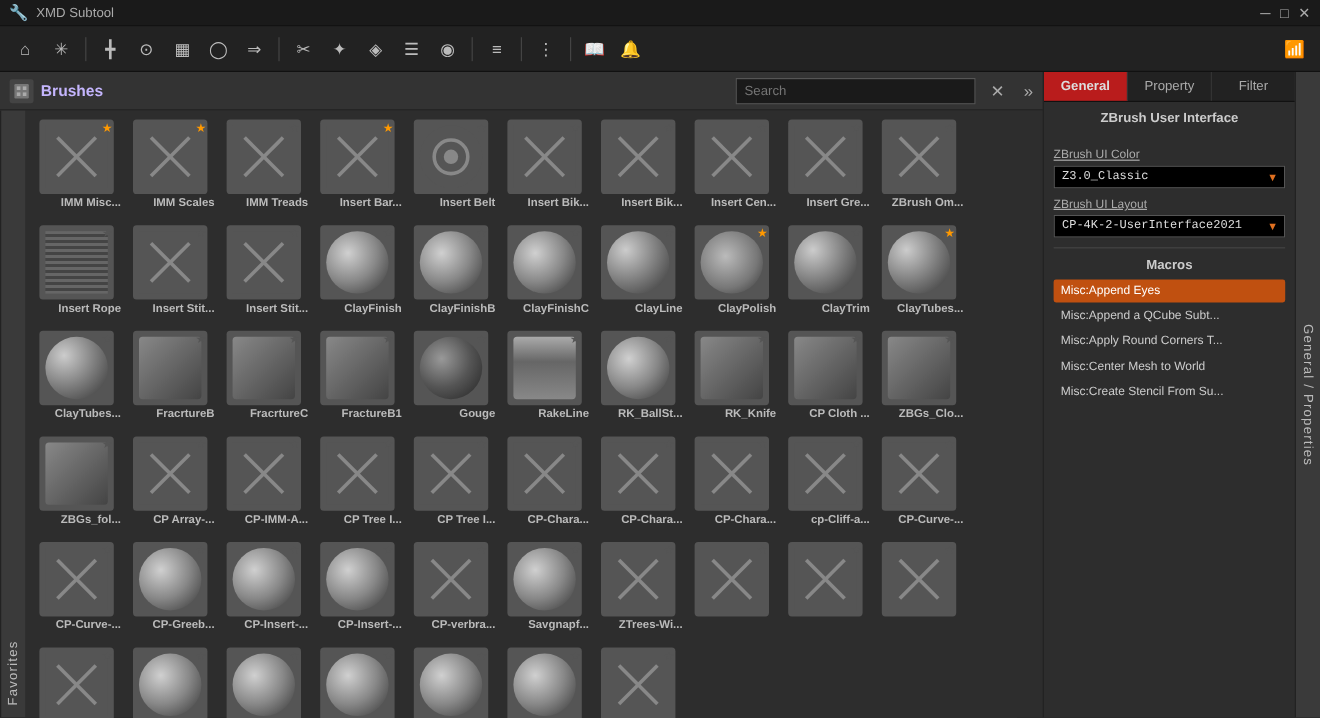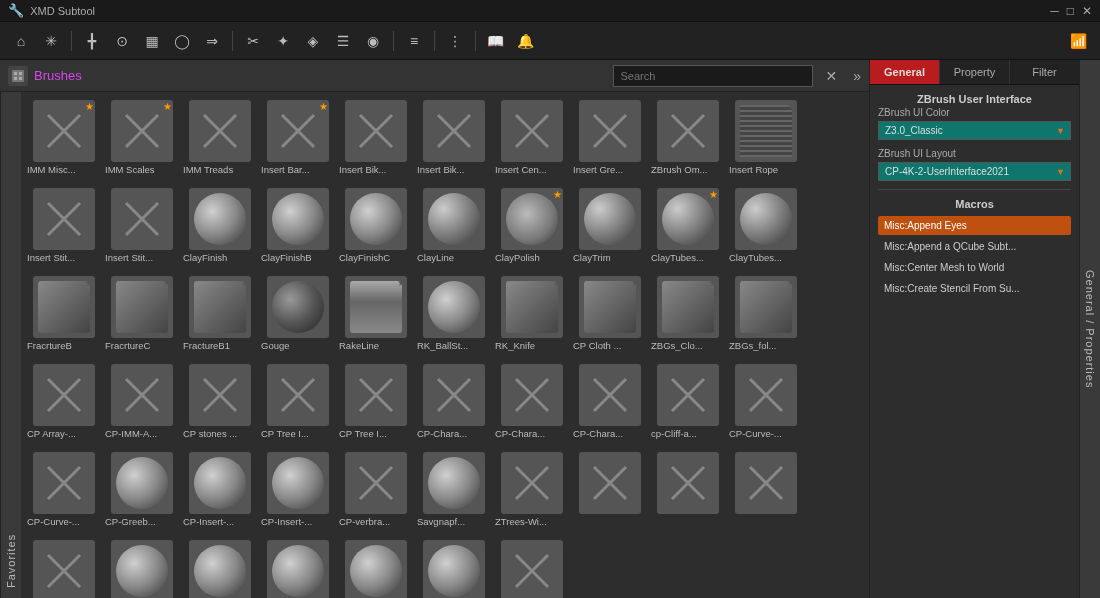"Brushes" #brushes-title { color: #d946ef -> #c4b5fd; font-weight: normal -> bold }
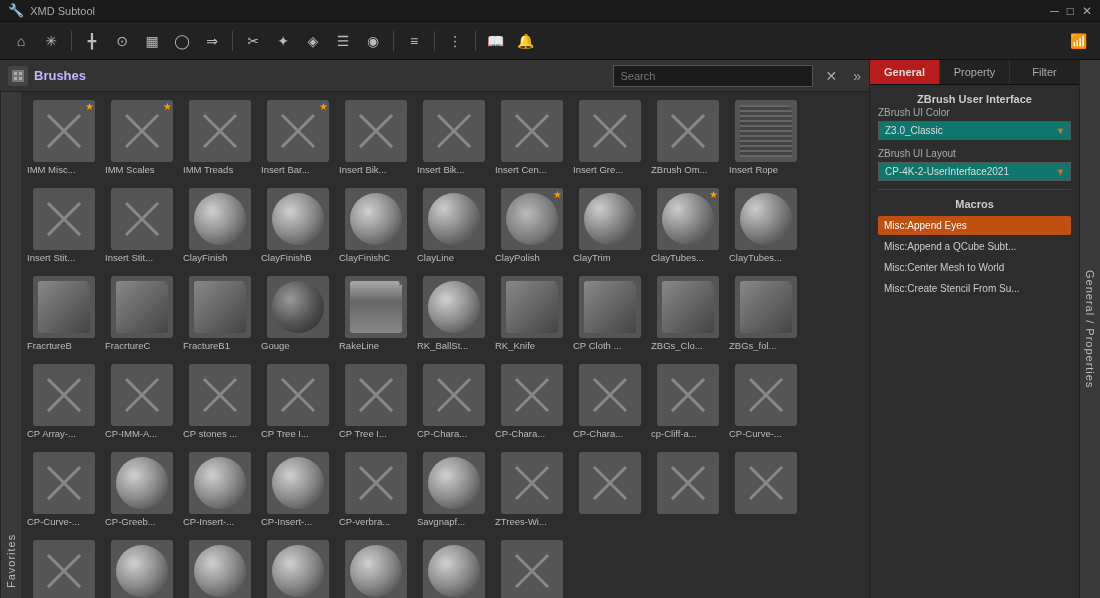"ZBrush User Interface" .section-title { margin-bottom: 2px -> 19px }
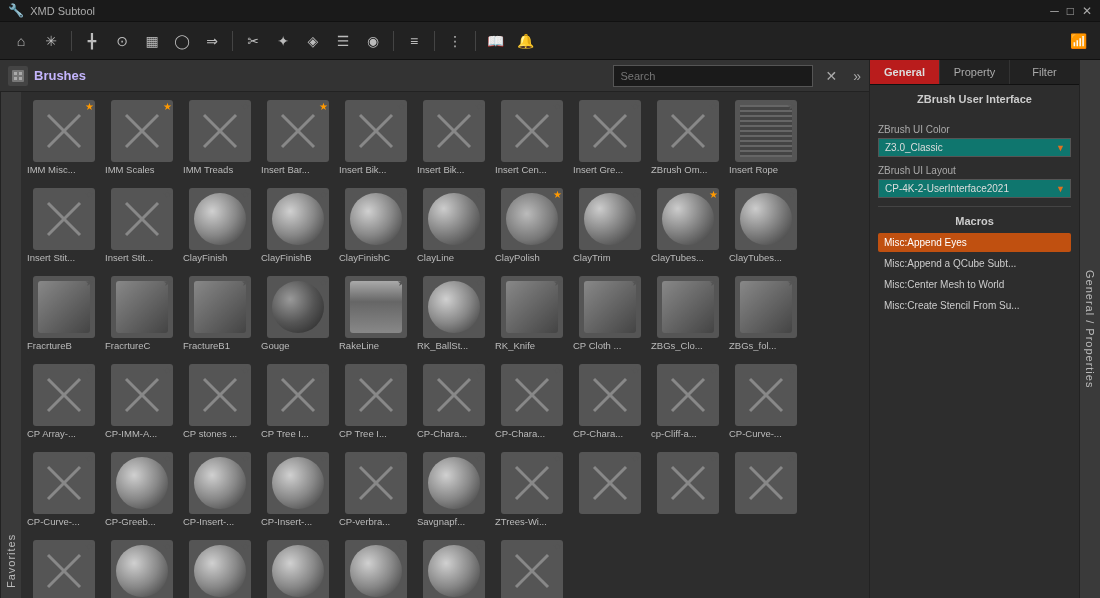"ZBrush UI Color" .dropdown-label { text-decoration: none -> underline }
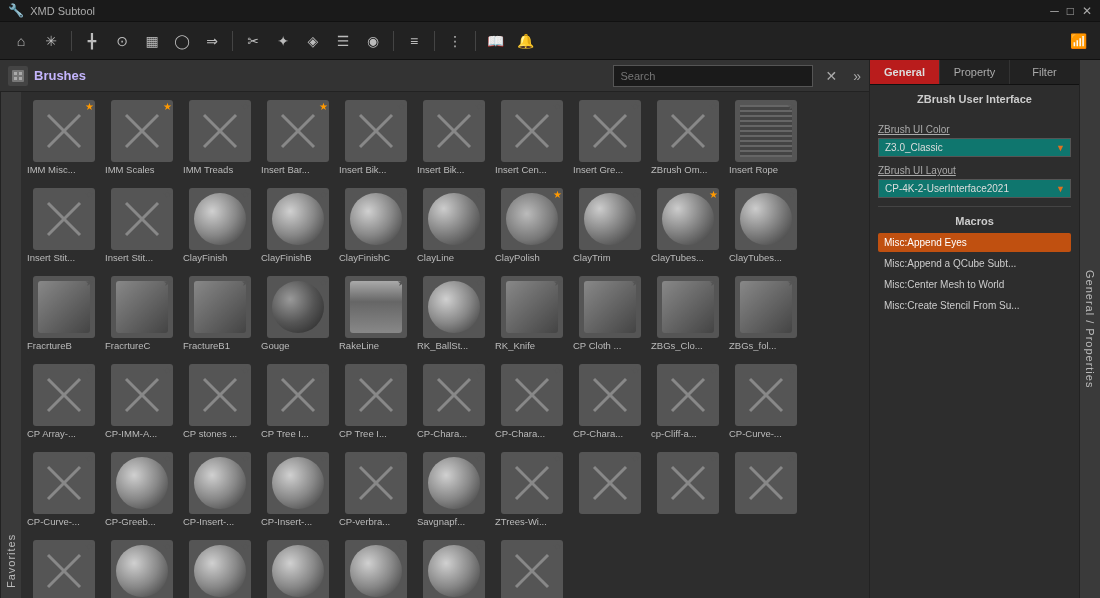"Z3.0_Classic" .dropdown-select { background: #0f766e -> #000000; font-family: none -> Liberation Mono, monospace }
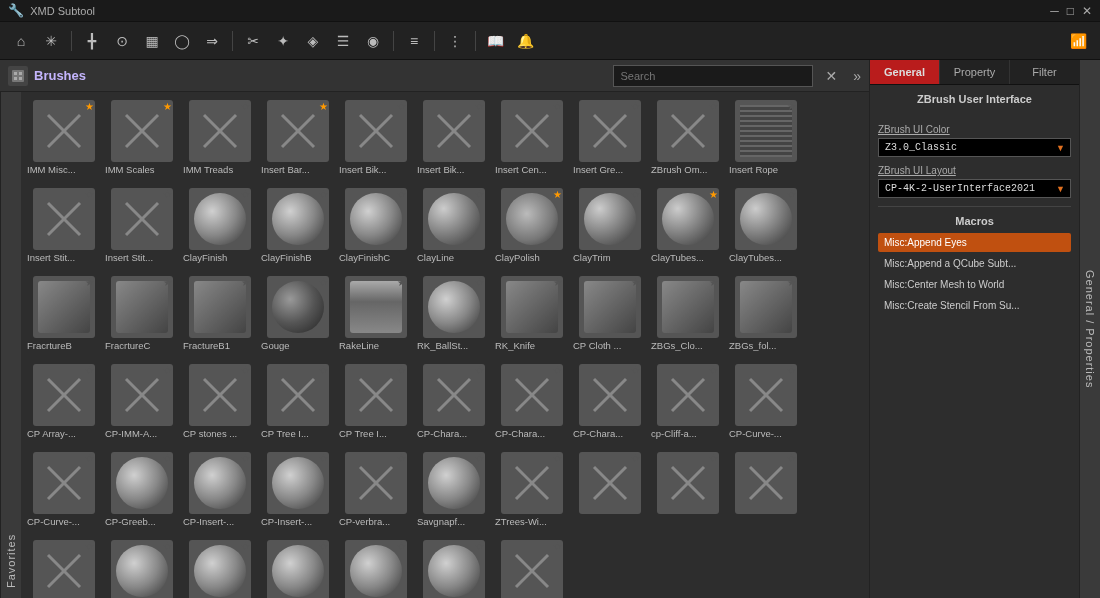"IMM Misc..." .brush-label { font-weight: none -> bold; text-align: left -> right }
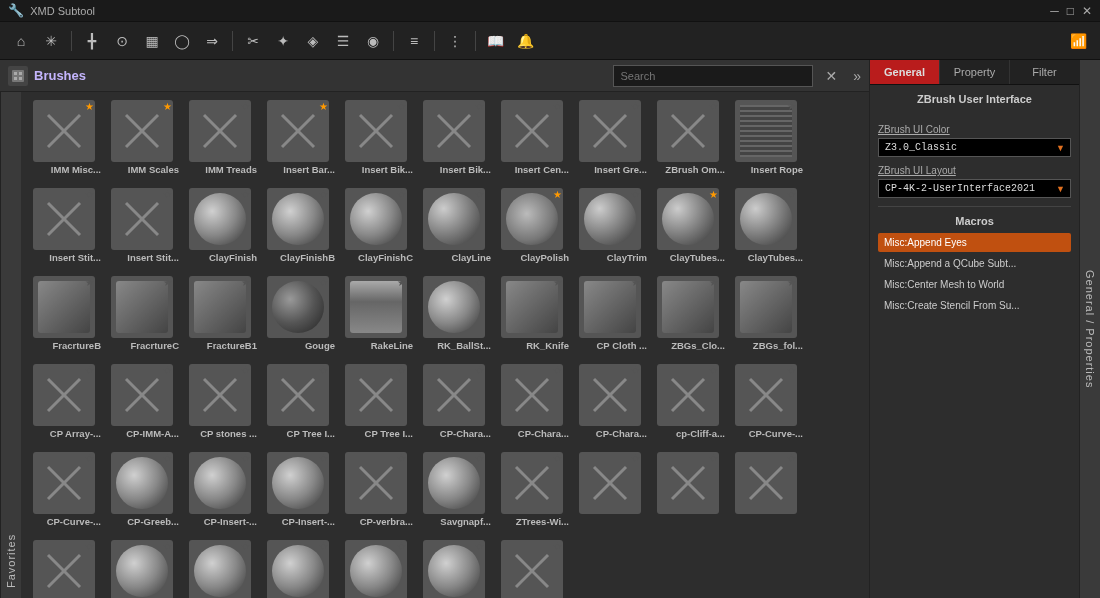"Insert Belt" div.brush-item { html: none -> <div> <div> <div> <svg> <circle></circle> <circle></circle> </svg> </div> <span>★</span> </div> <div>Insert Belt</div> </div> }
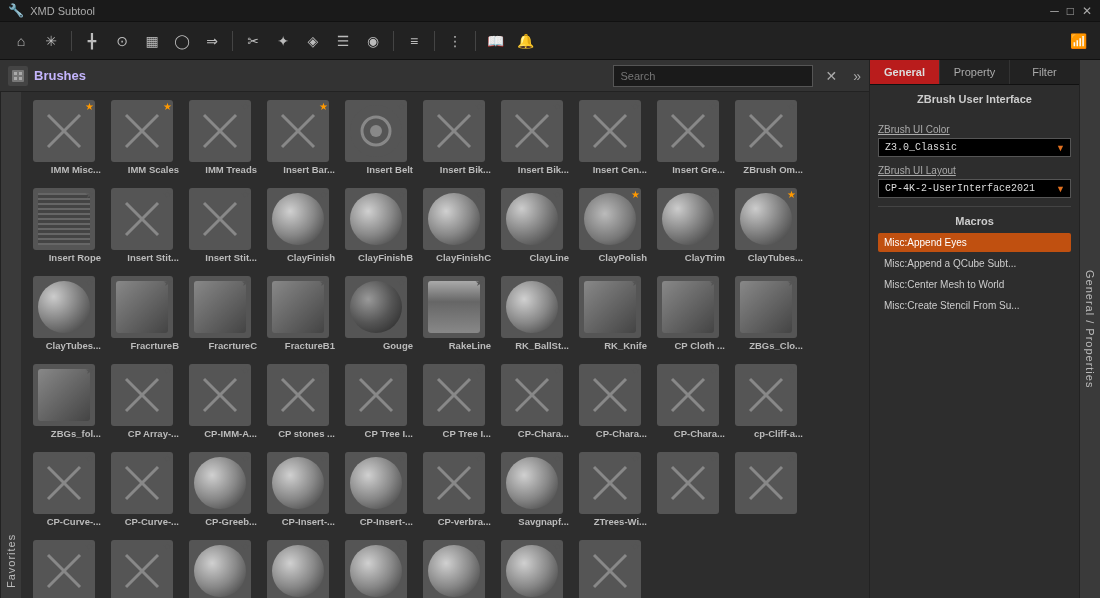"Misc:Apply Round Corners T..." div.macro-item { html: none -> <div>Misc:Apply Round Corners T...</div> }
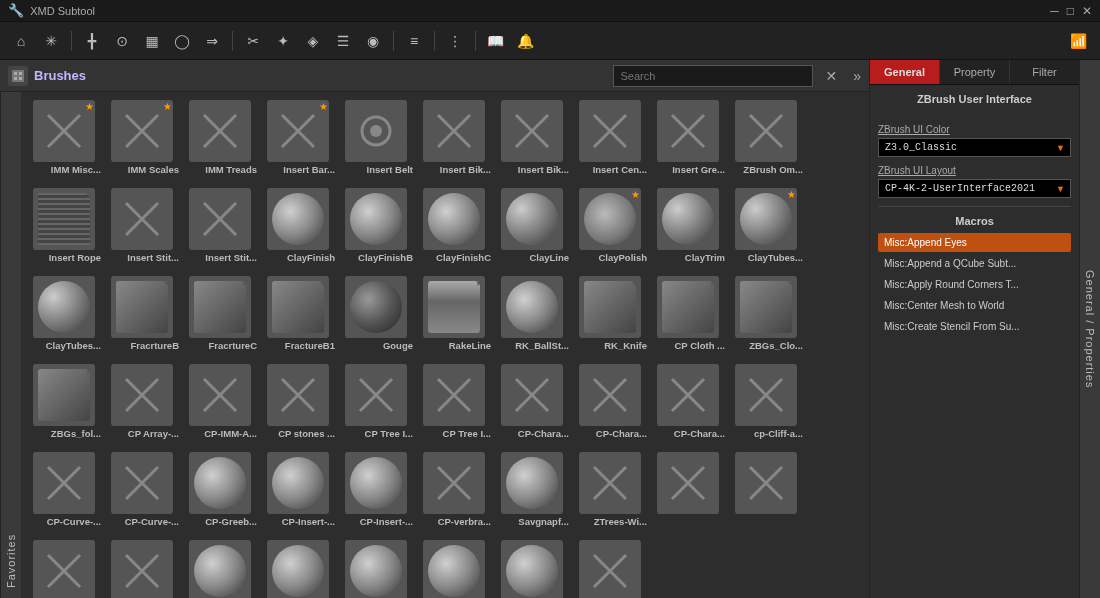"CP stones ..." div.brush-item { html: <div> <div> <div> <svg> <line></line> <line></line> </svg> </div> <span>★</span> </div> <div>CP stones ...</div> </div> -> none }
